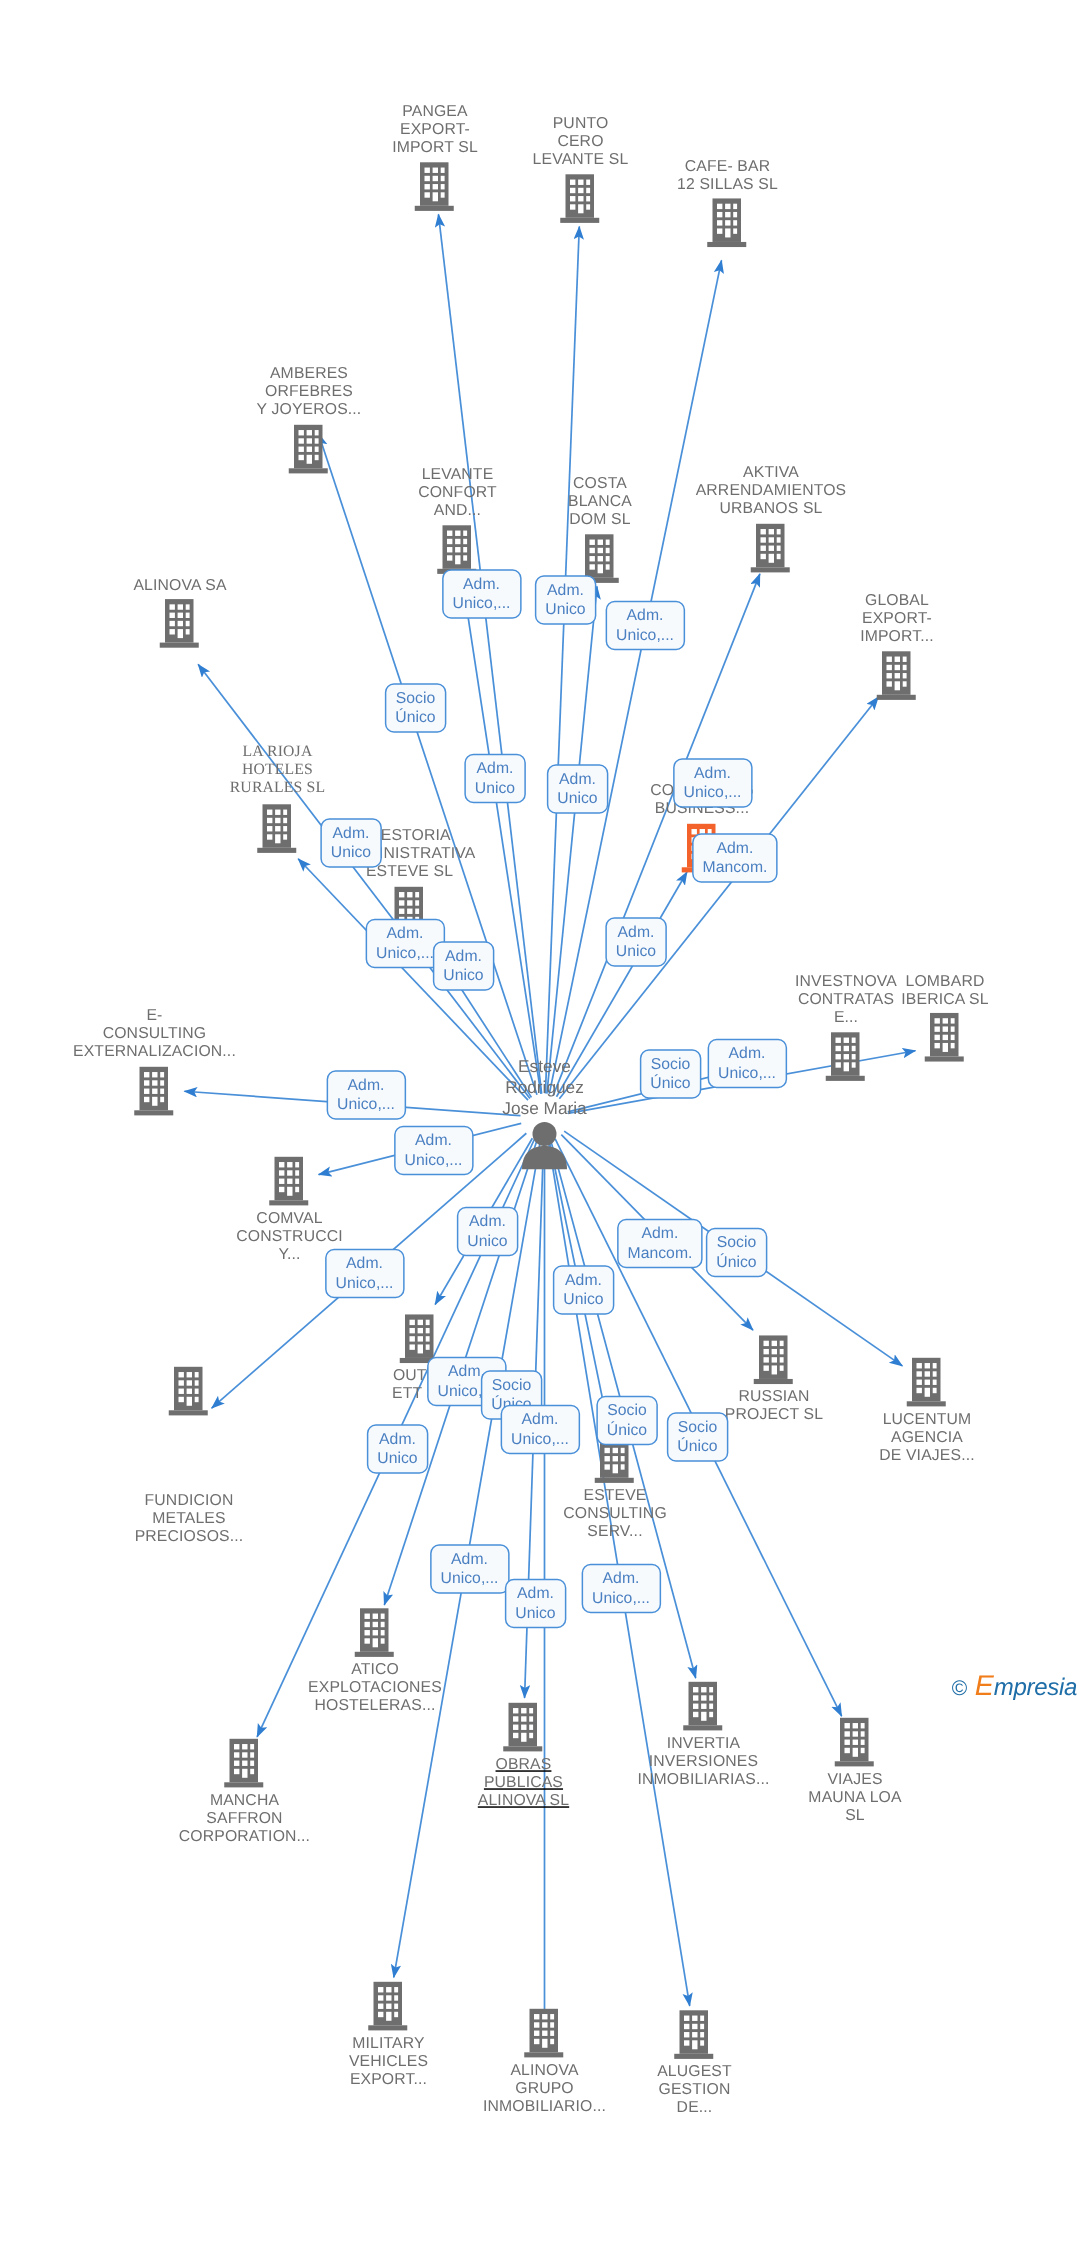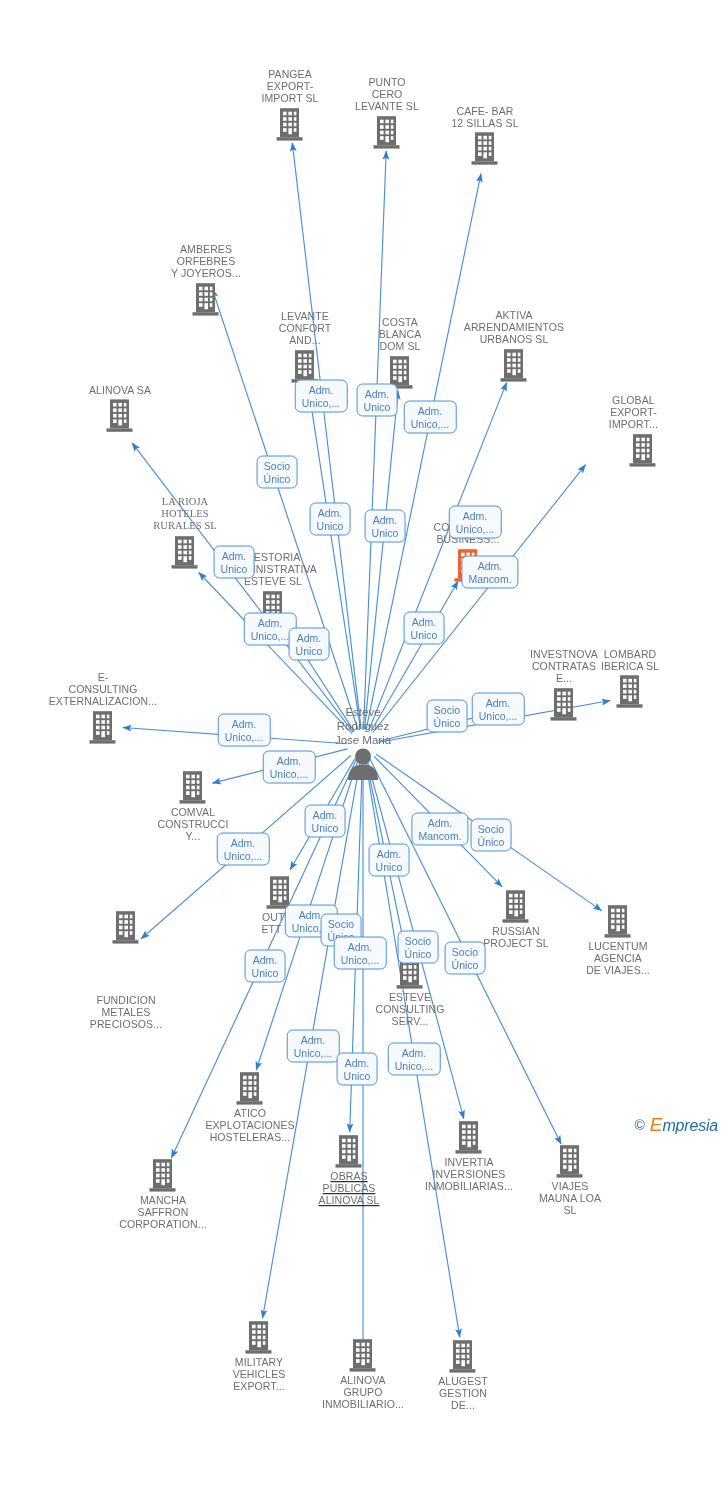"GLOBAL" div.node { align-items: flex-end -> none }
